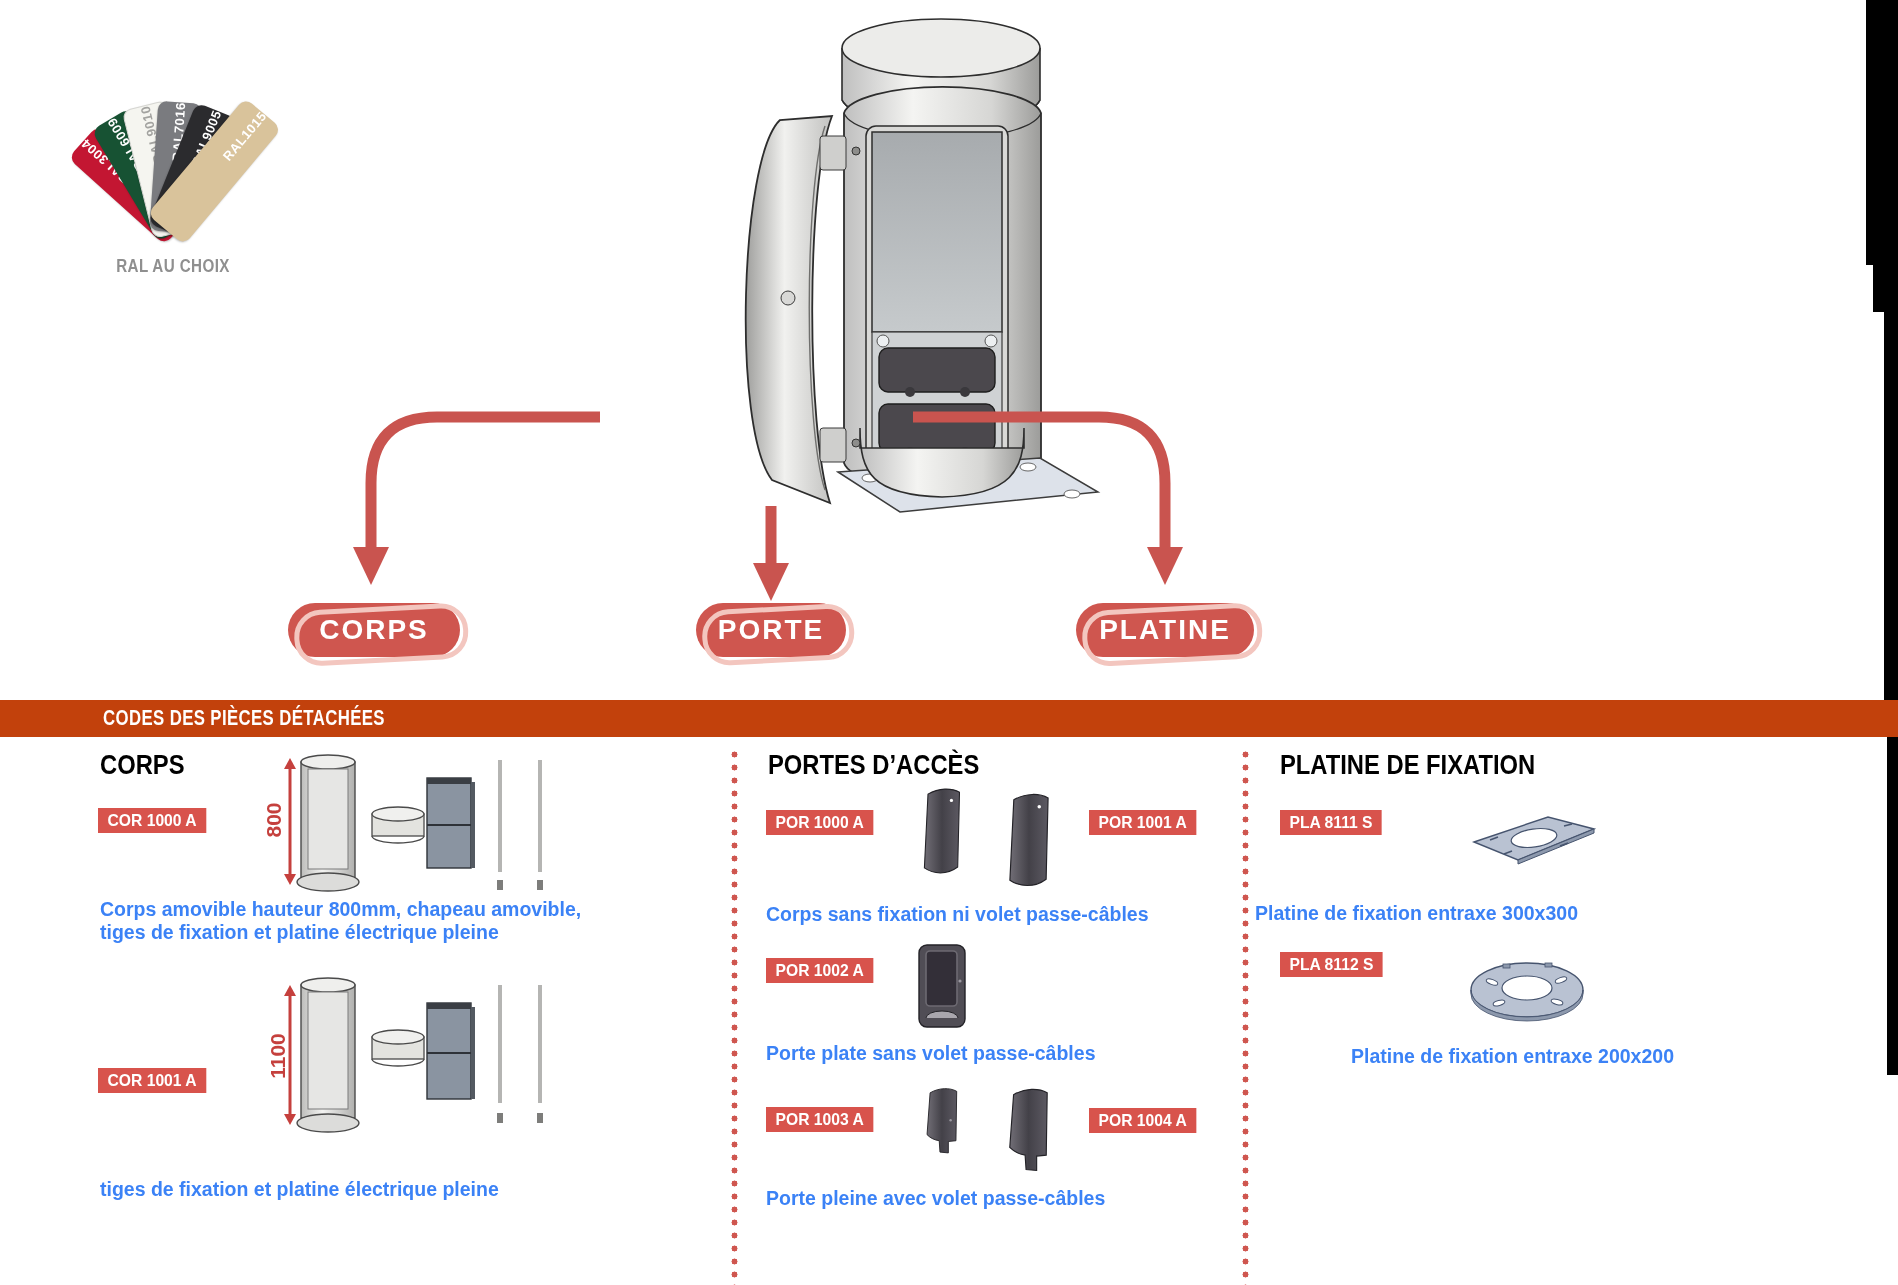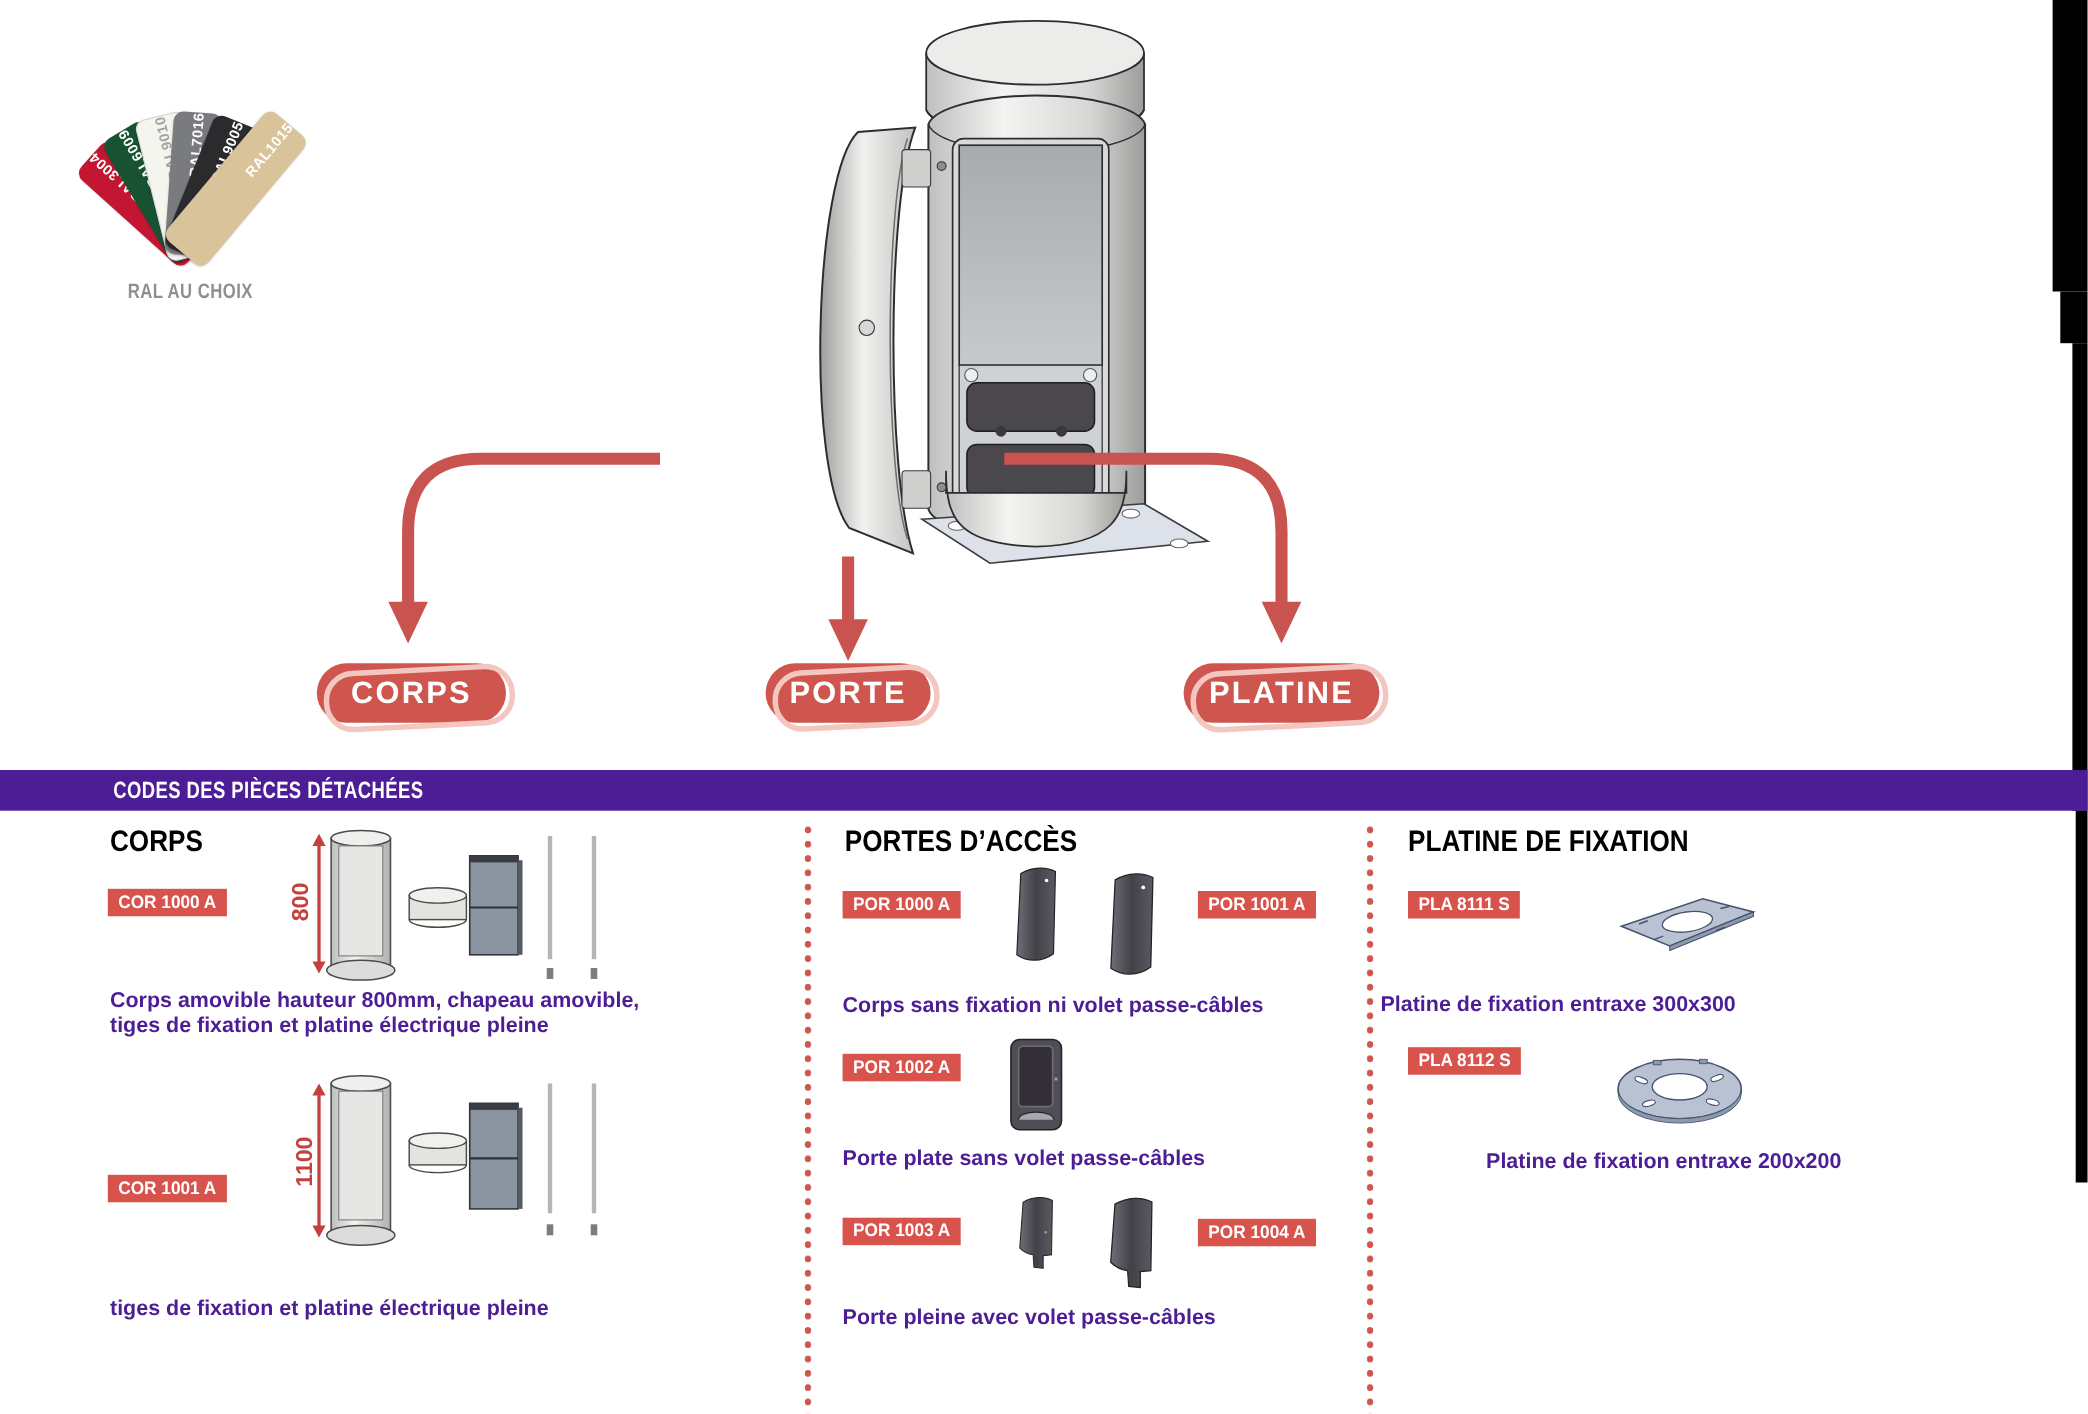"CODES DES PIÈCES DÉTACHÉES" .banner { background: #4c1d95 -> #c2410c }
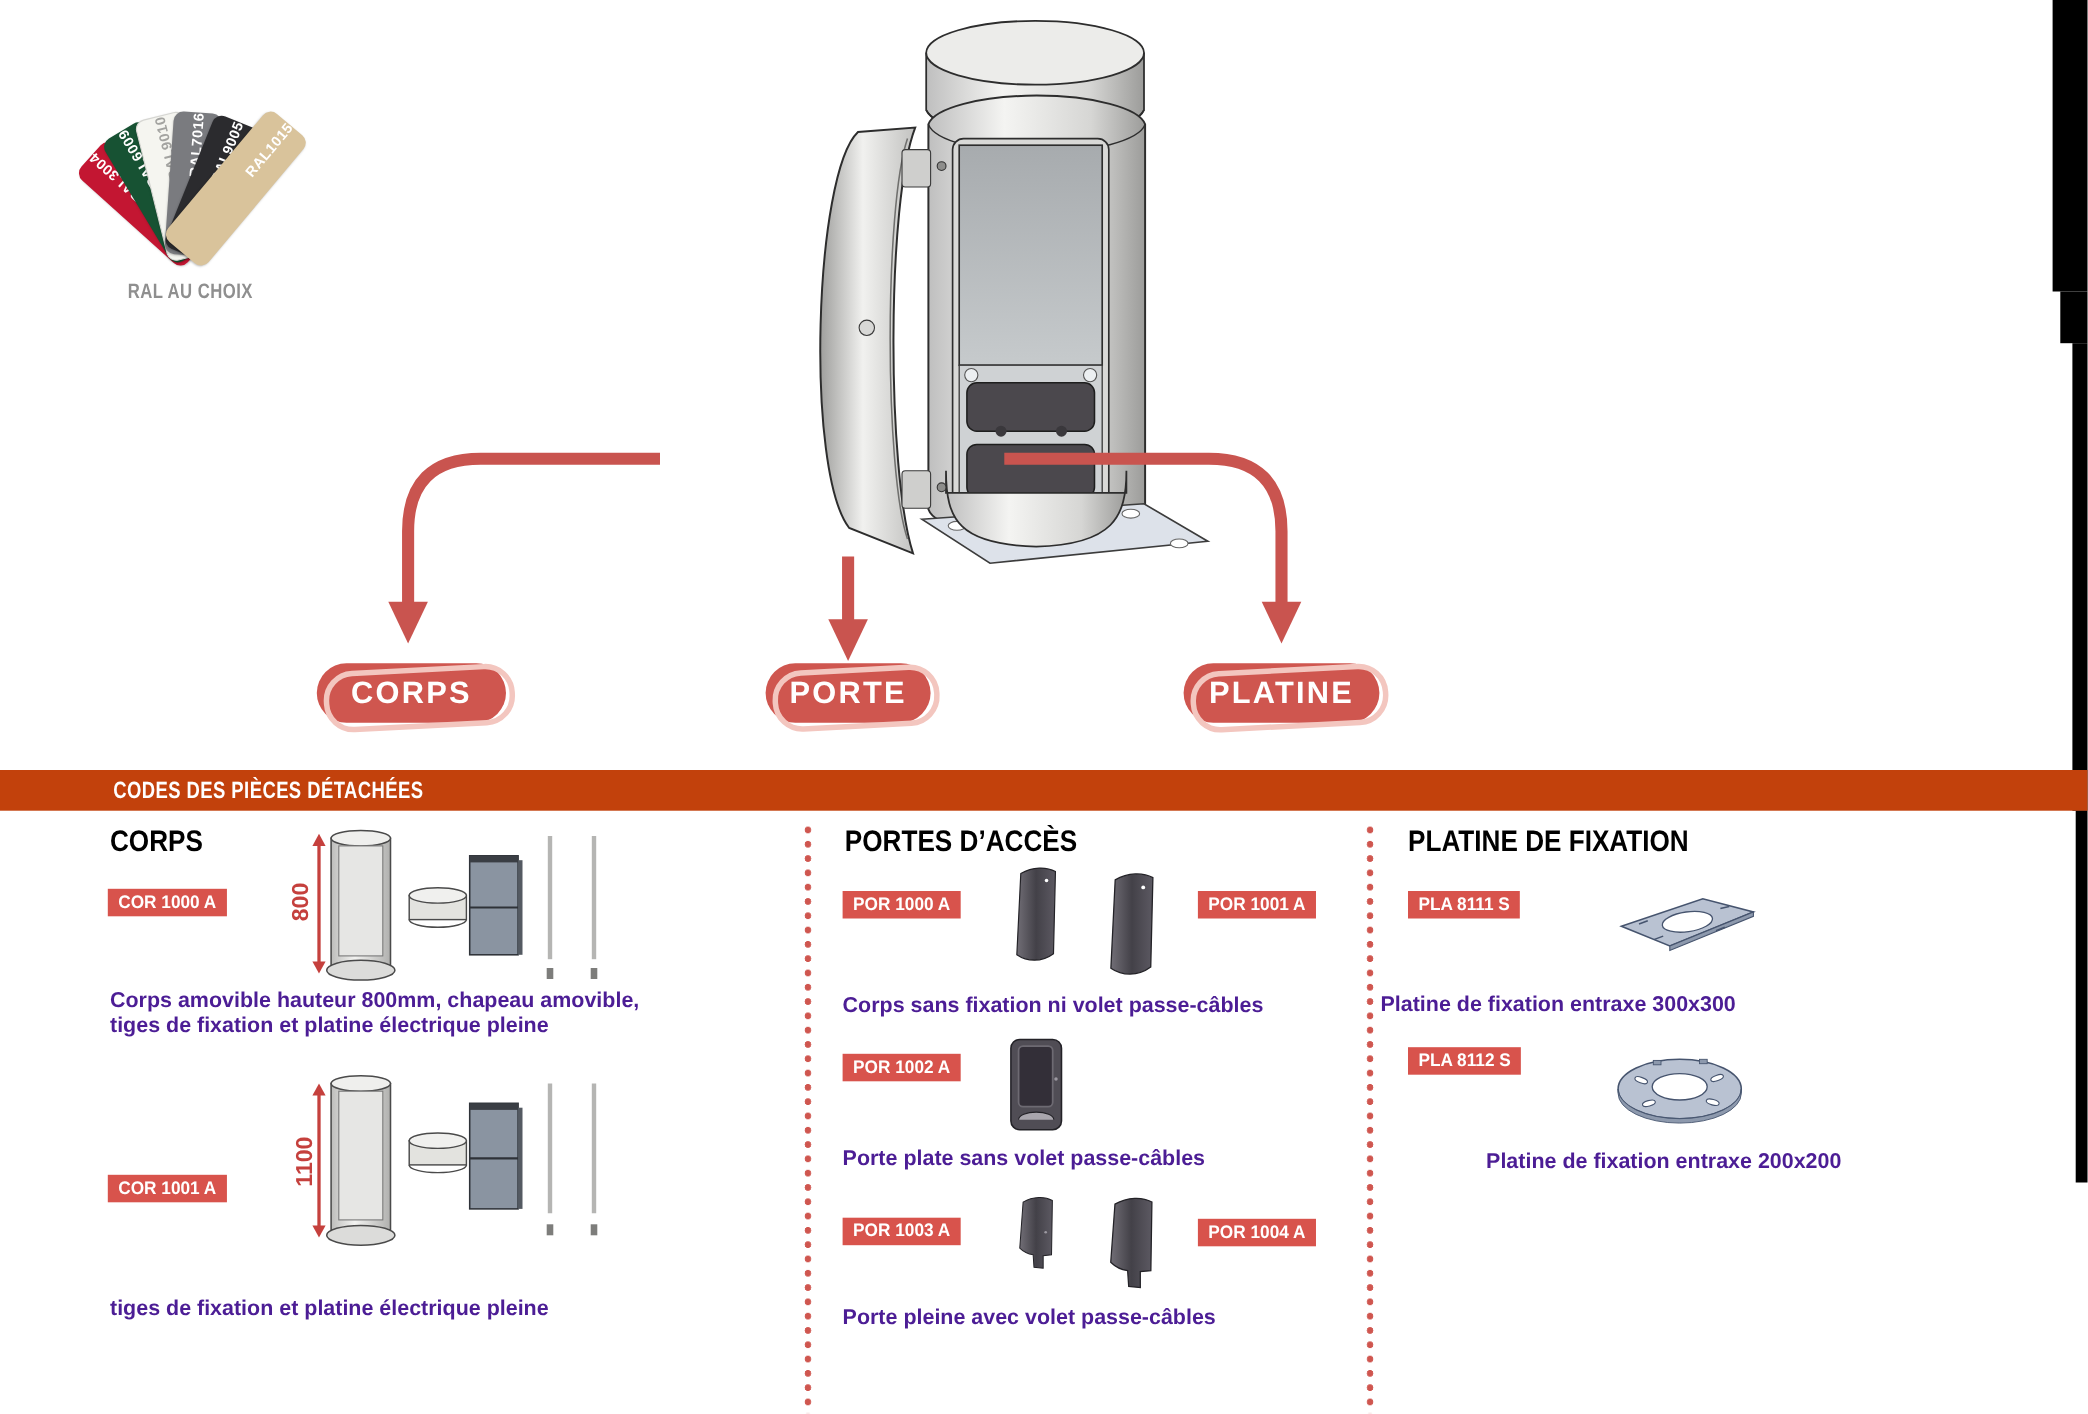"Corps amovible hauteur 800mm, chapeau" .desc { color: #4c1d95 -> #3b82f6 }
